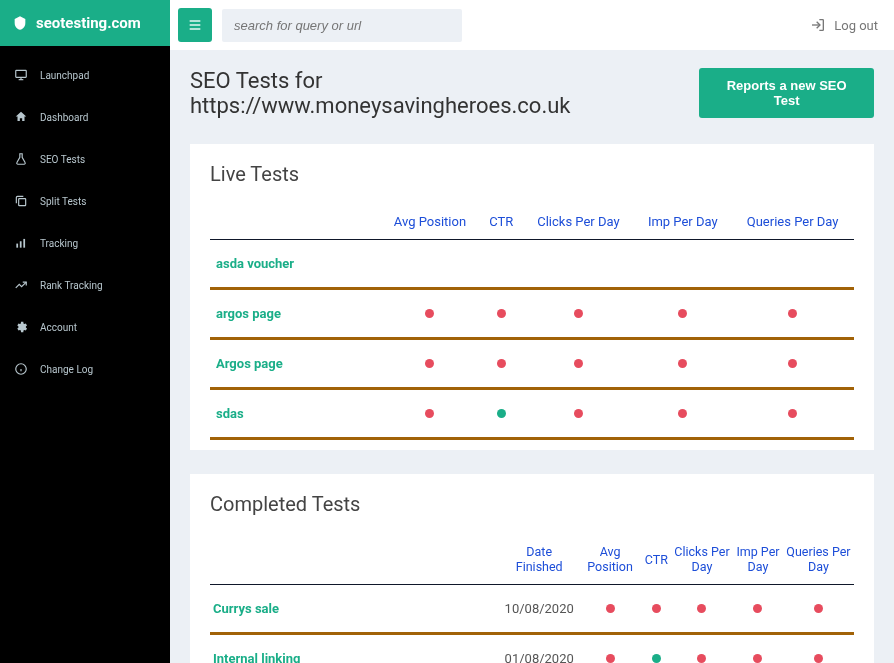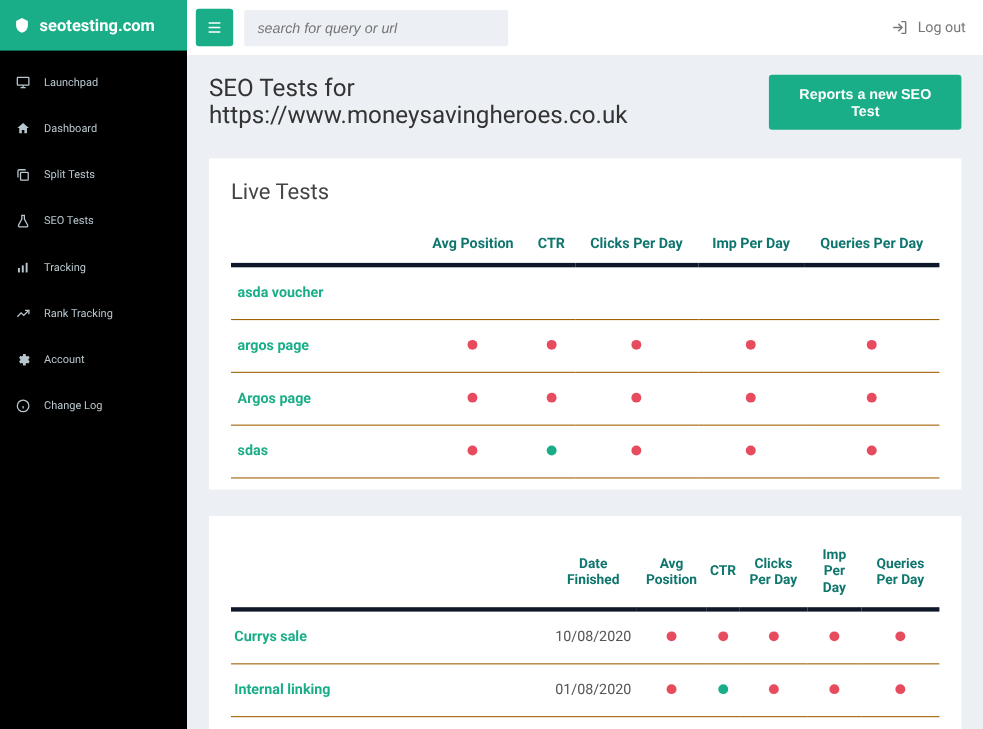"Split Tests" div.nav-item { order: before "SEO Tests" -> after "SEO Tests" }
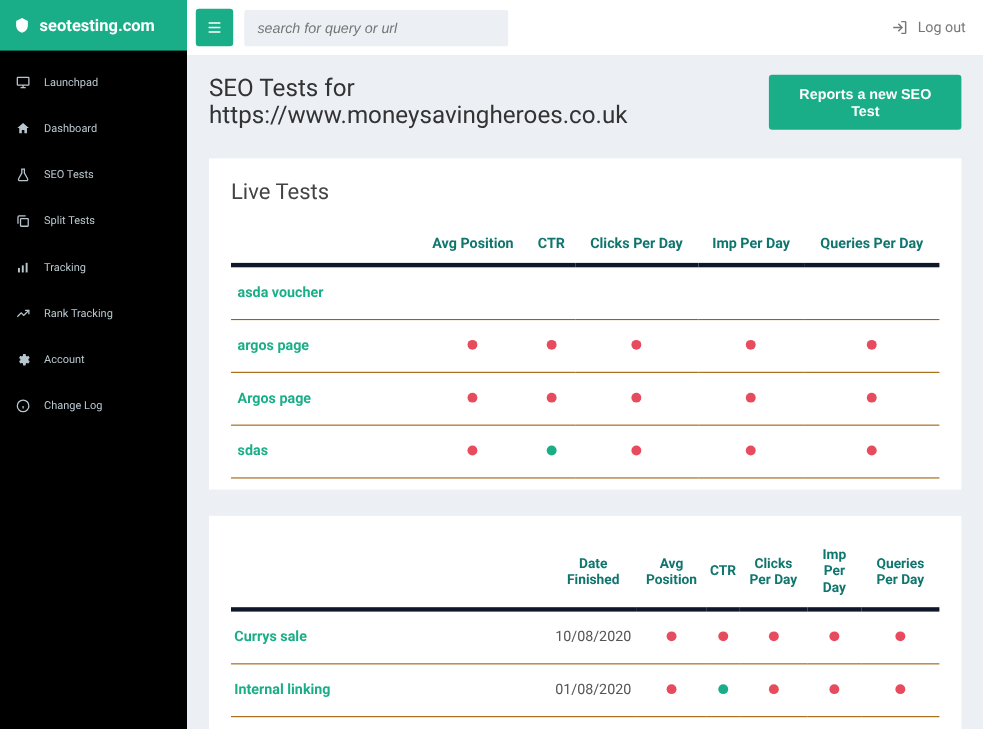"Avg Position" th { border-bottom: 4px solid #0f172a -> 1px solid #0f172a; color: #0f766e -> #1d4ed8; font-weight: bold -> normal }
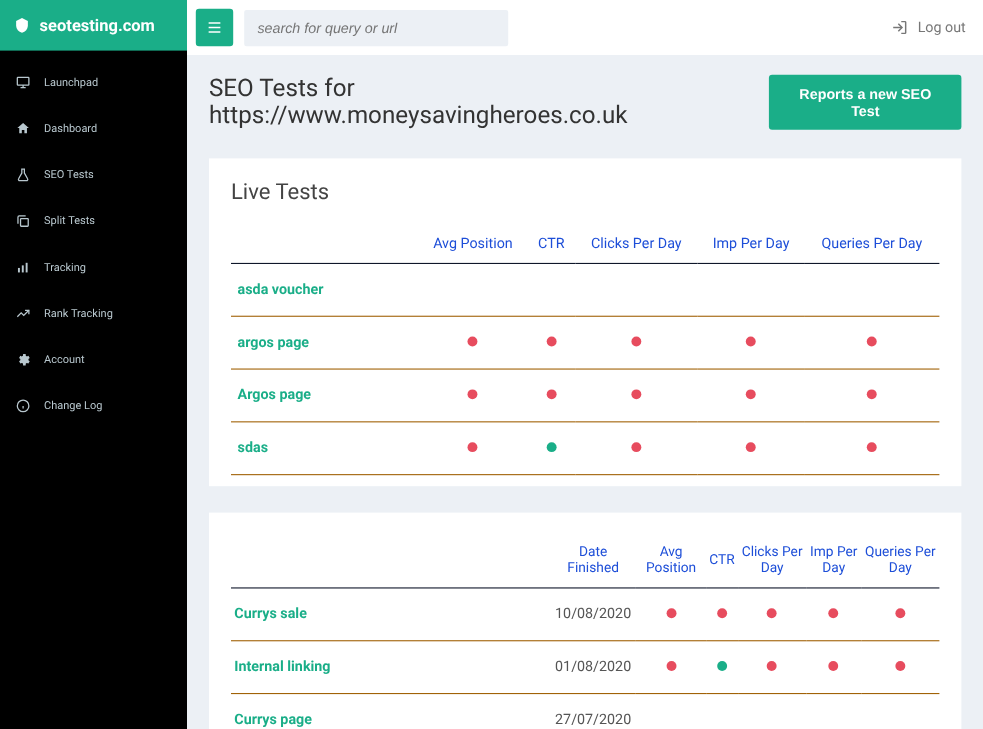"asda voucher" td { border-bottom: 1px solid #a16207 -> 3px solid #a16207 }
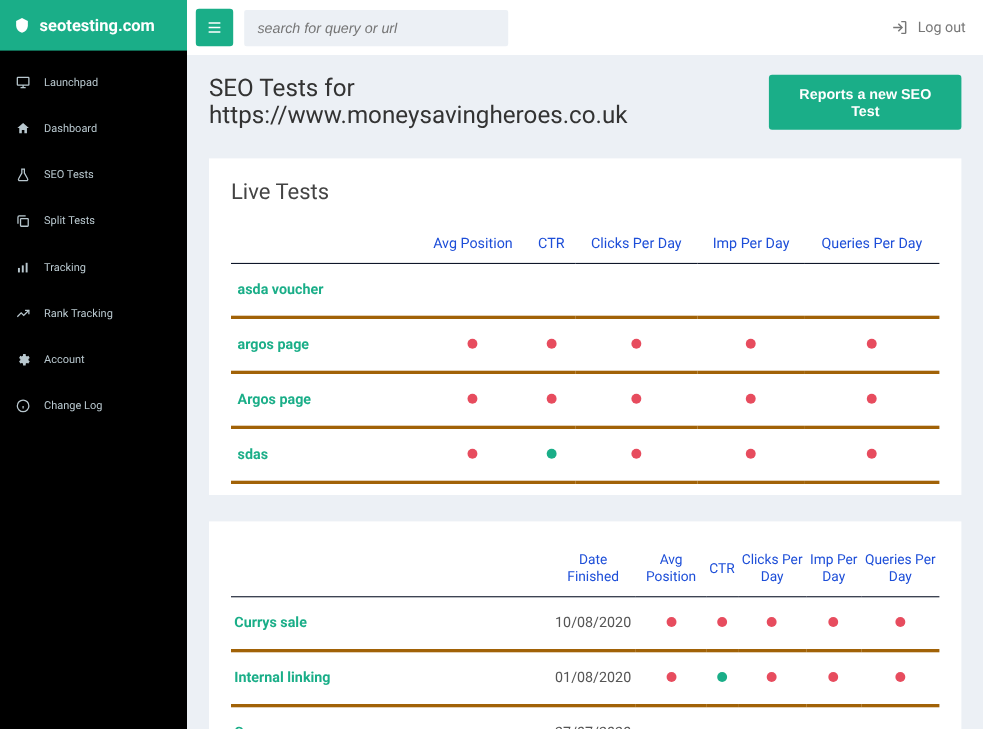"Completed Tests" h2 { html: none -> <h2>Completed Tests</h2> }
